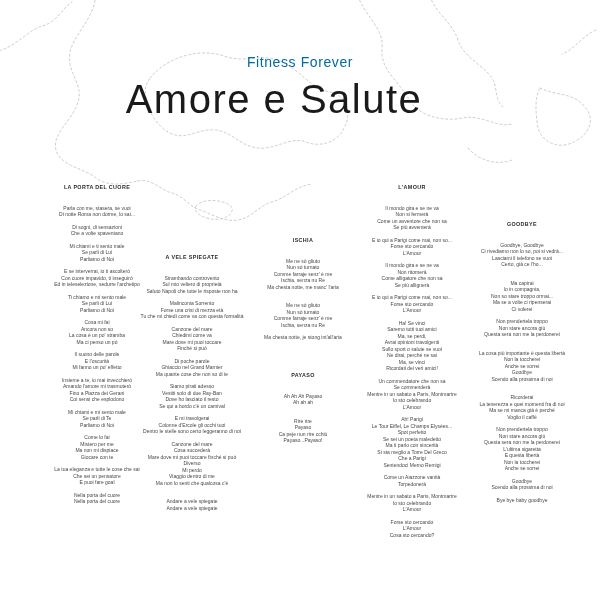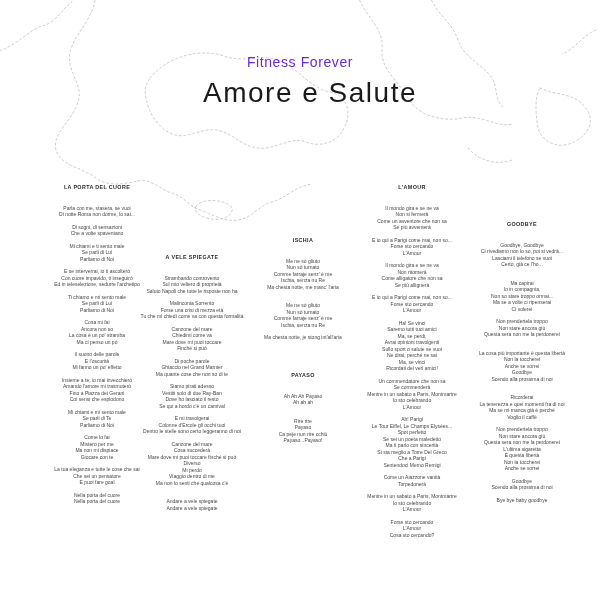"Fitness Forever" .artist { color: #6d28d9 -> #0369a1 }
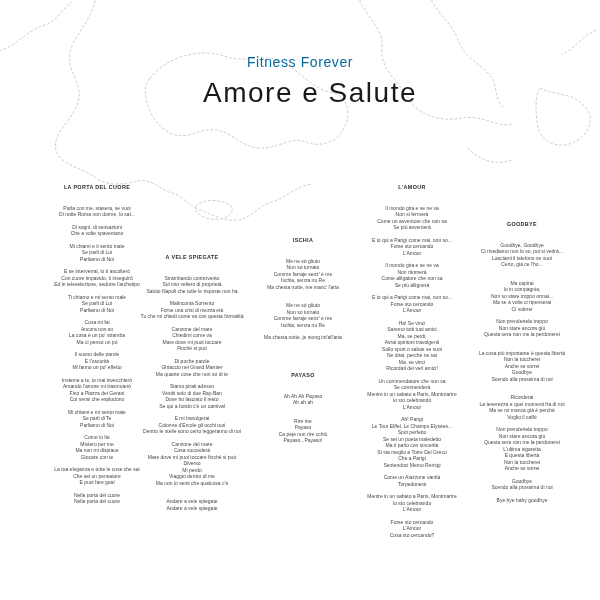"Amore e Salute" .album { font-size: 28px -> 40px; padding-left: 36px -> none }
